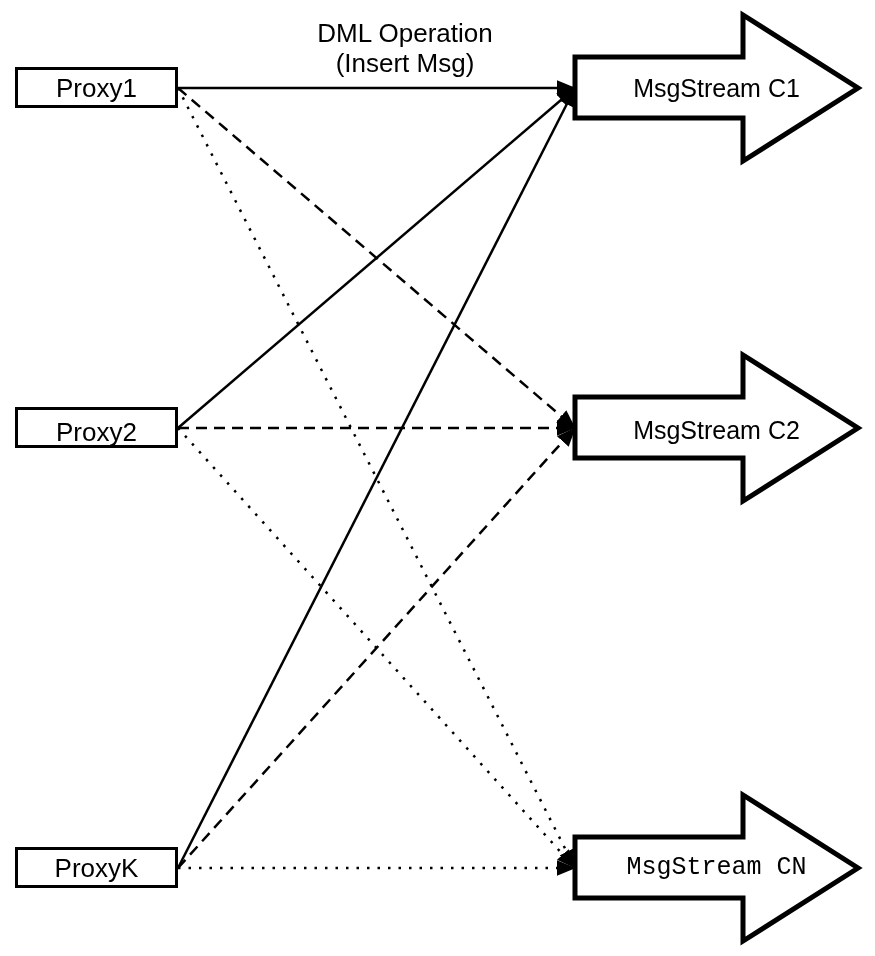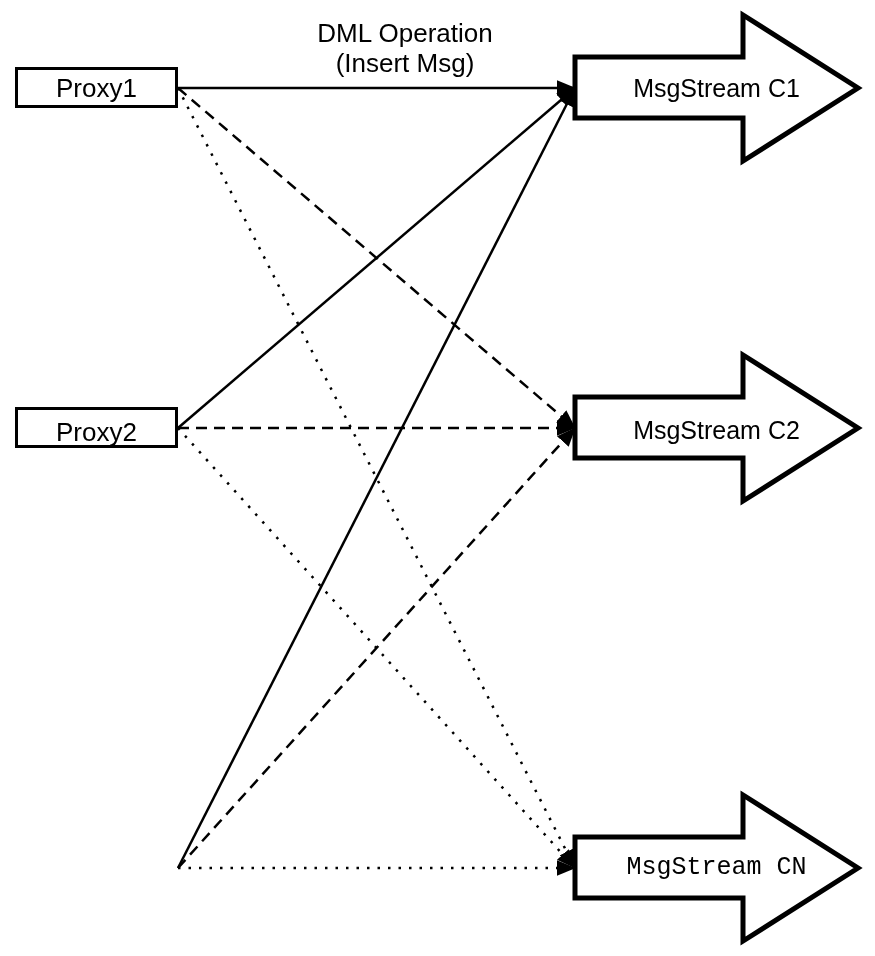"ProxyK" div.proxy-box { html: none -> <div> <span>ProxyK</span> </div> }
